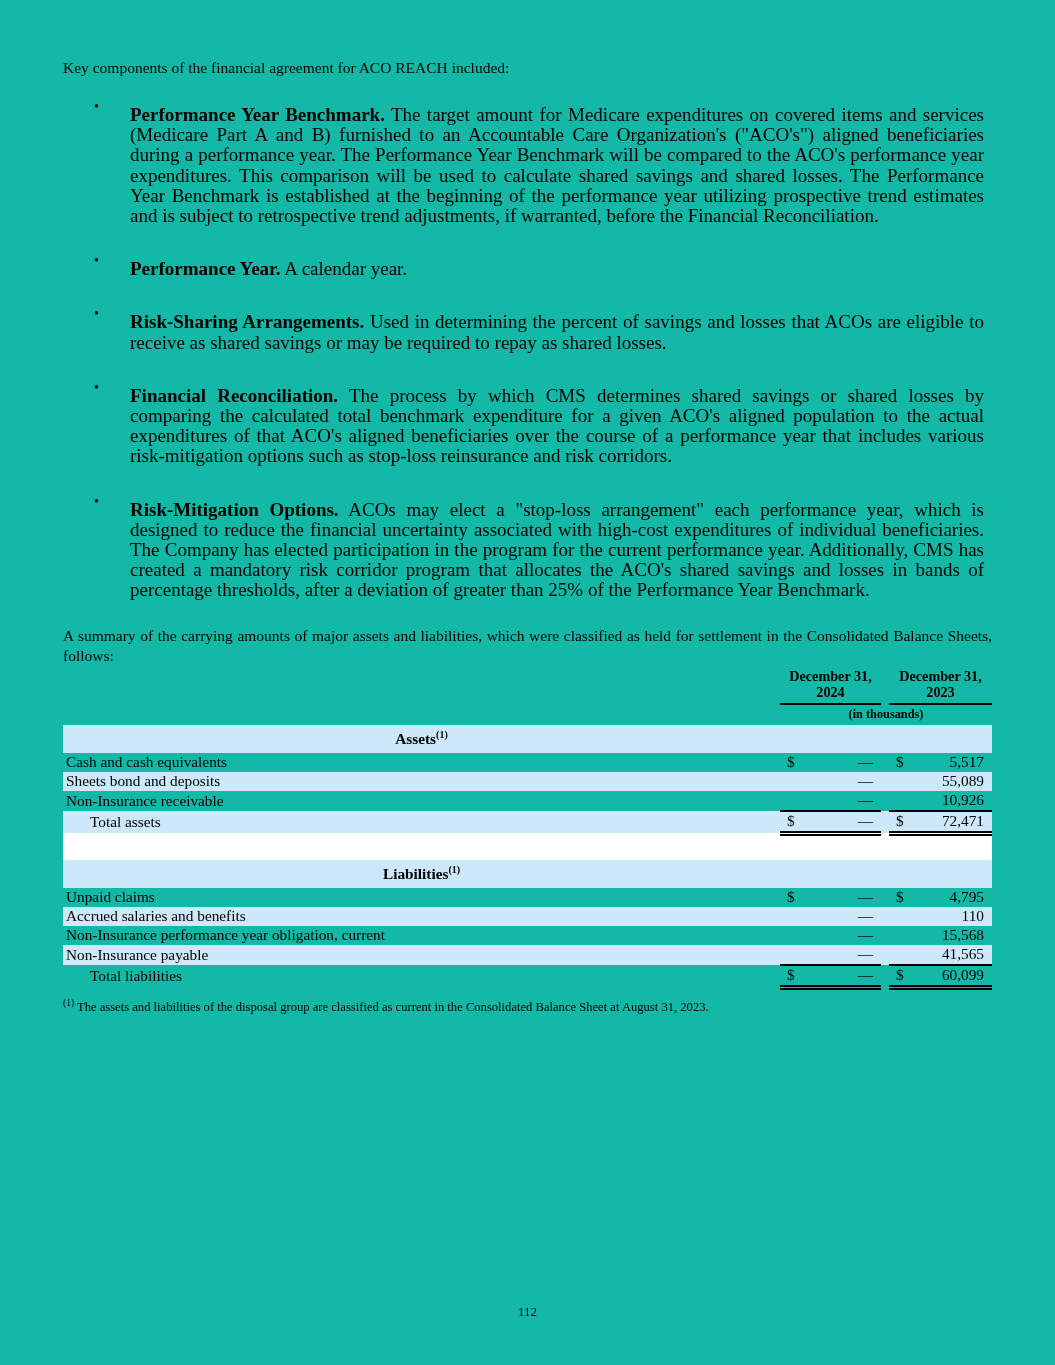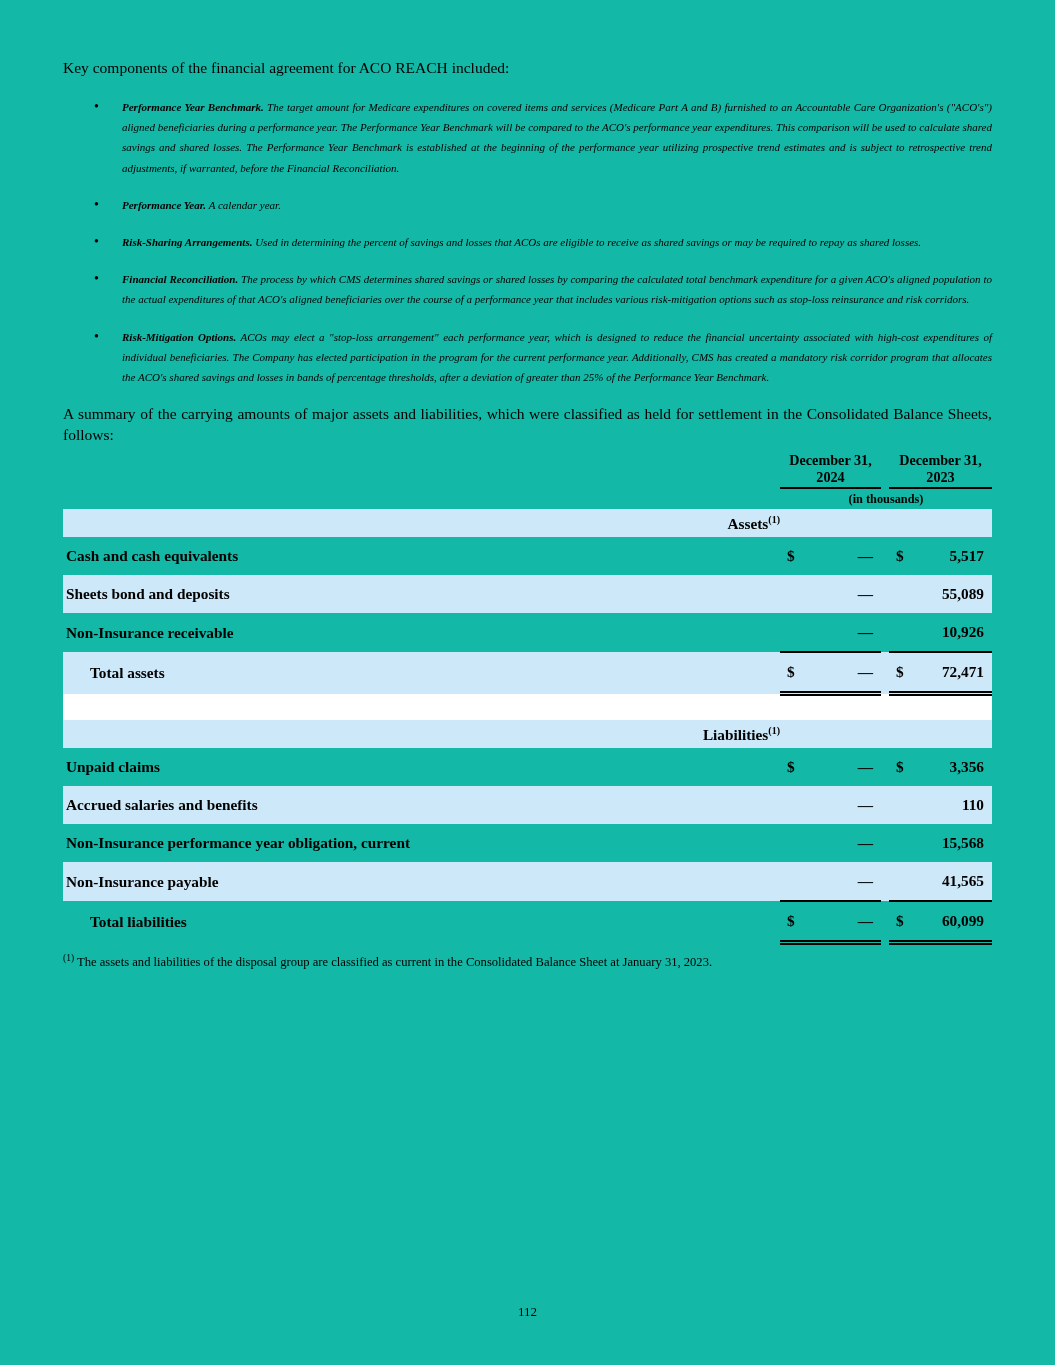"Performance Year Benchmark. The target" .bullet-text { font-size: 11px -> 19px; font-style: italic -> none; margin: 0 -> 8px }
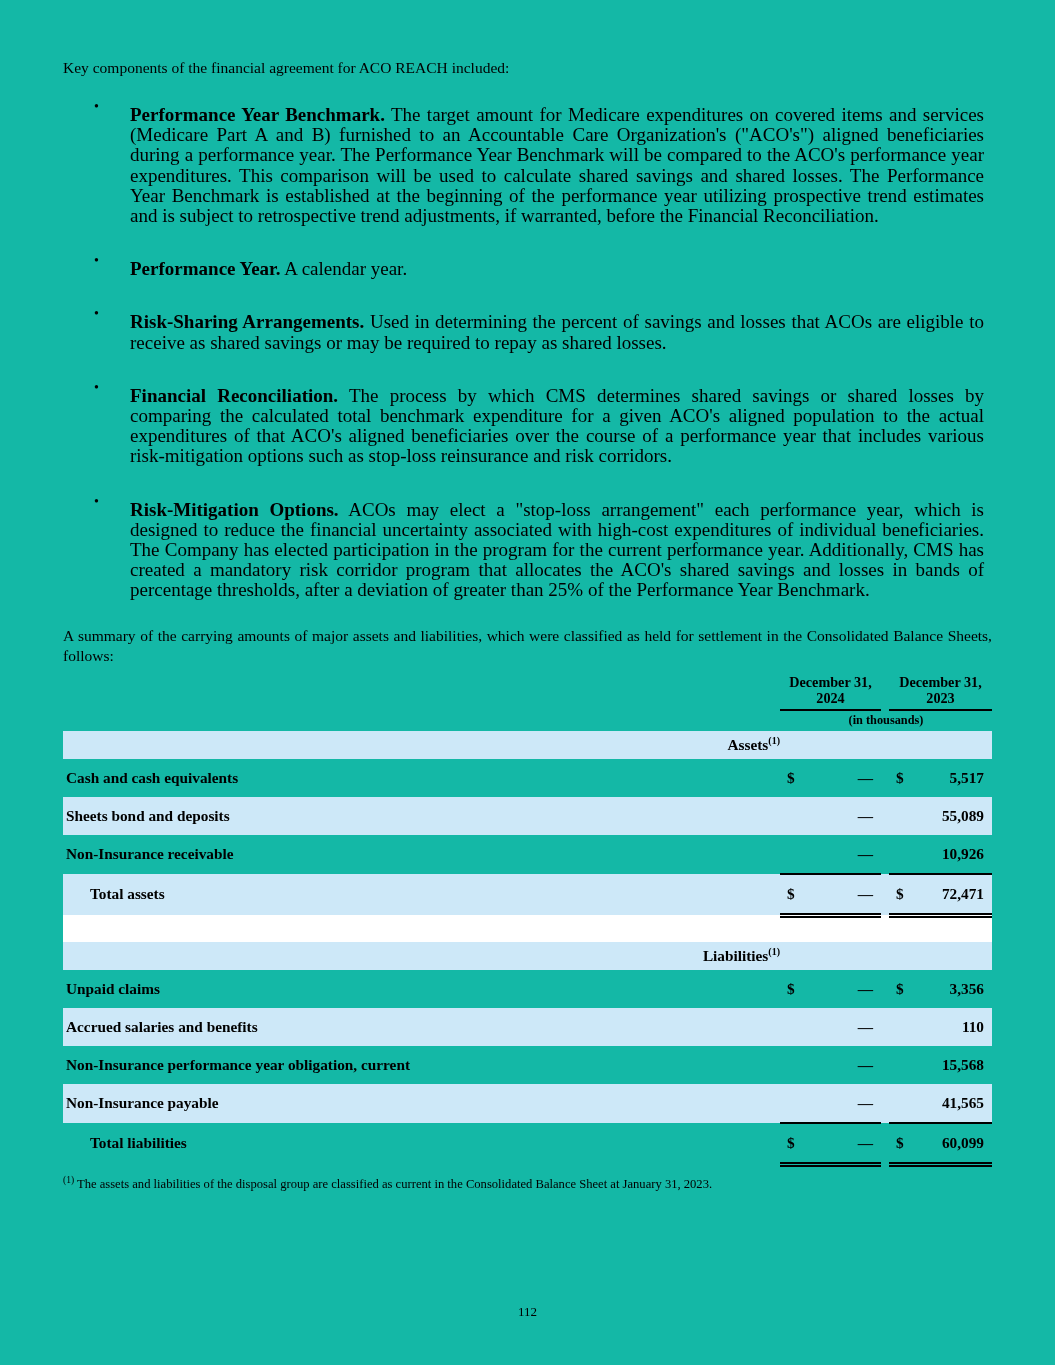"December 31, 2024" table.fin-table { margin-top: 7px -> 1px }
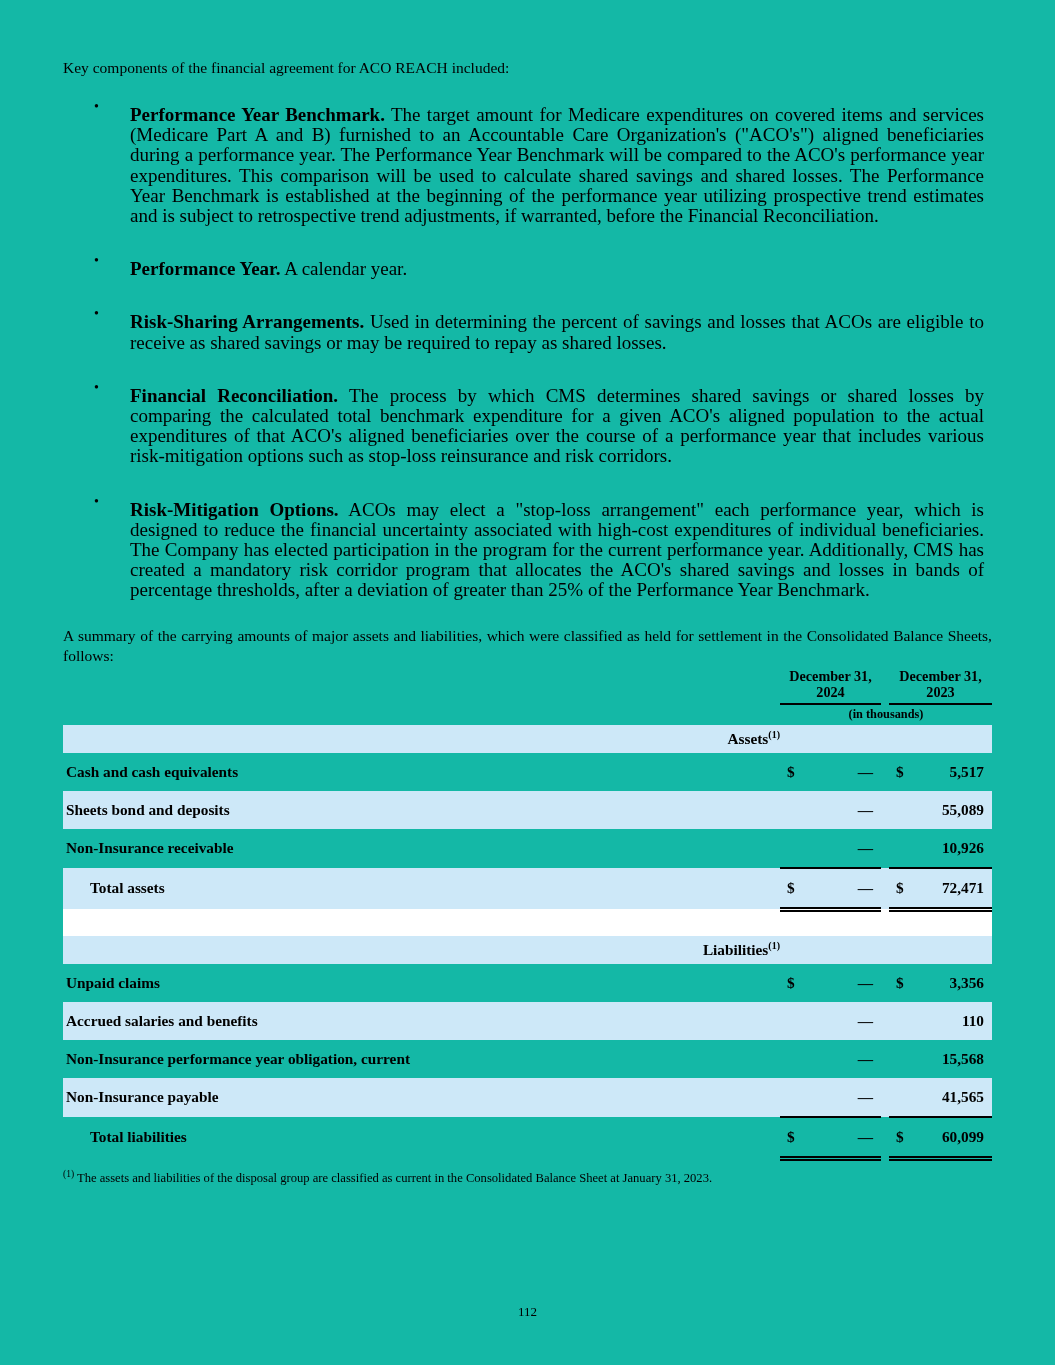"Assets(1)" td.sec { text-align: right -> center }
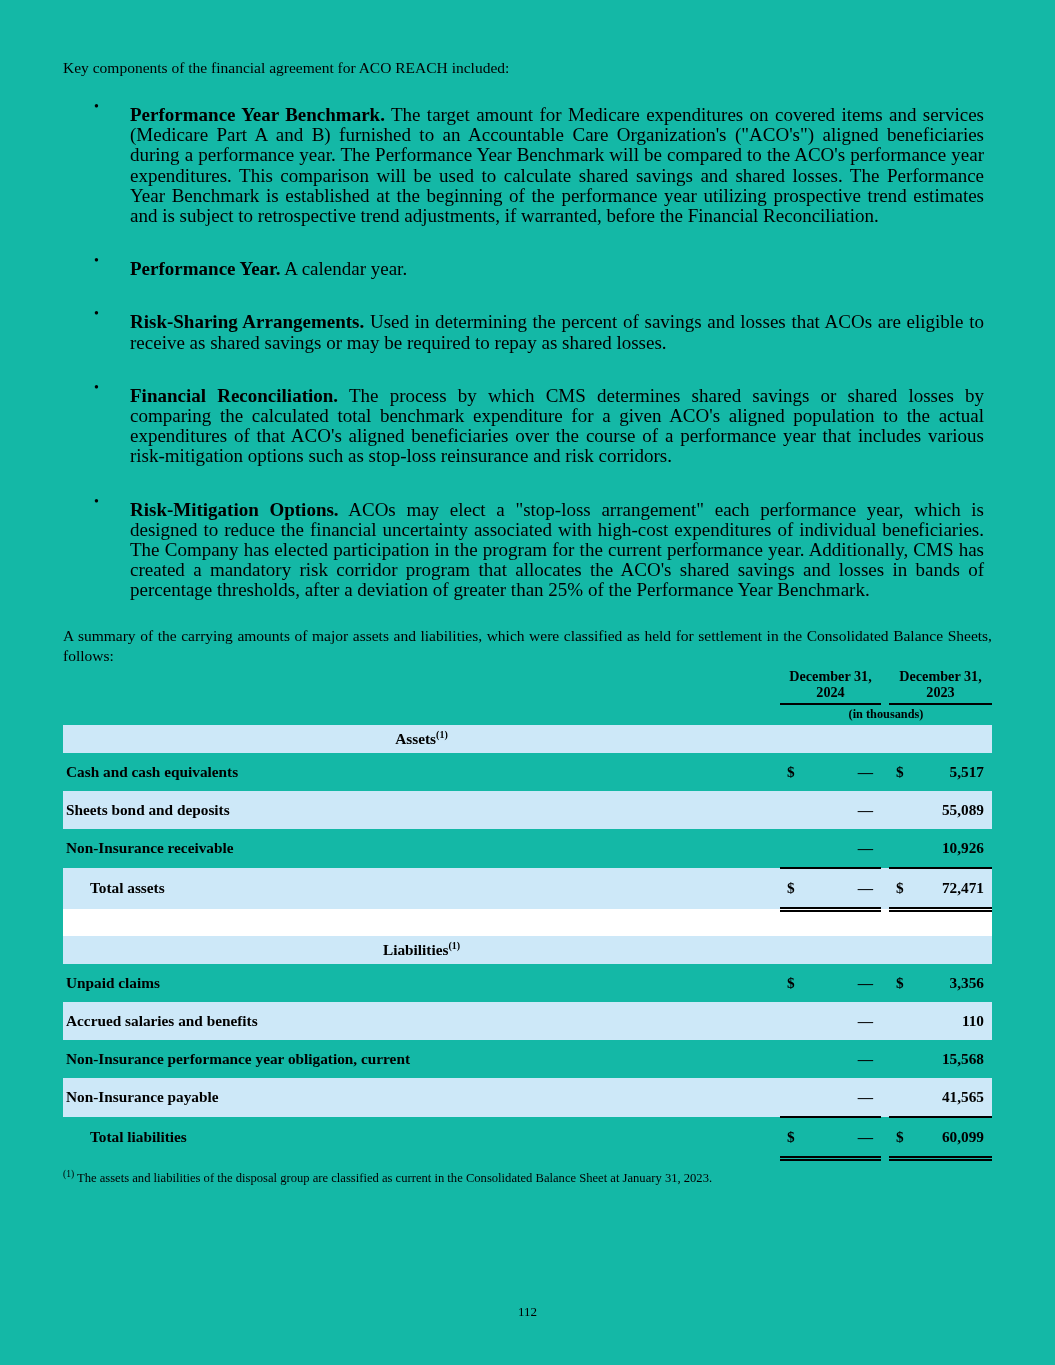"Cash and cash equivalents" tr.data td { font-weight: bold -> none; height: 38px -> 19px }
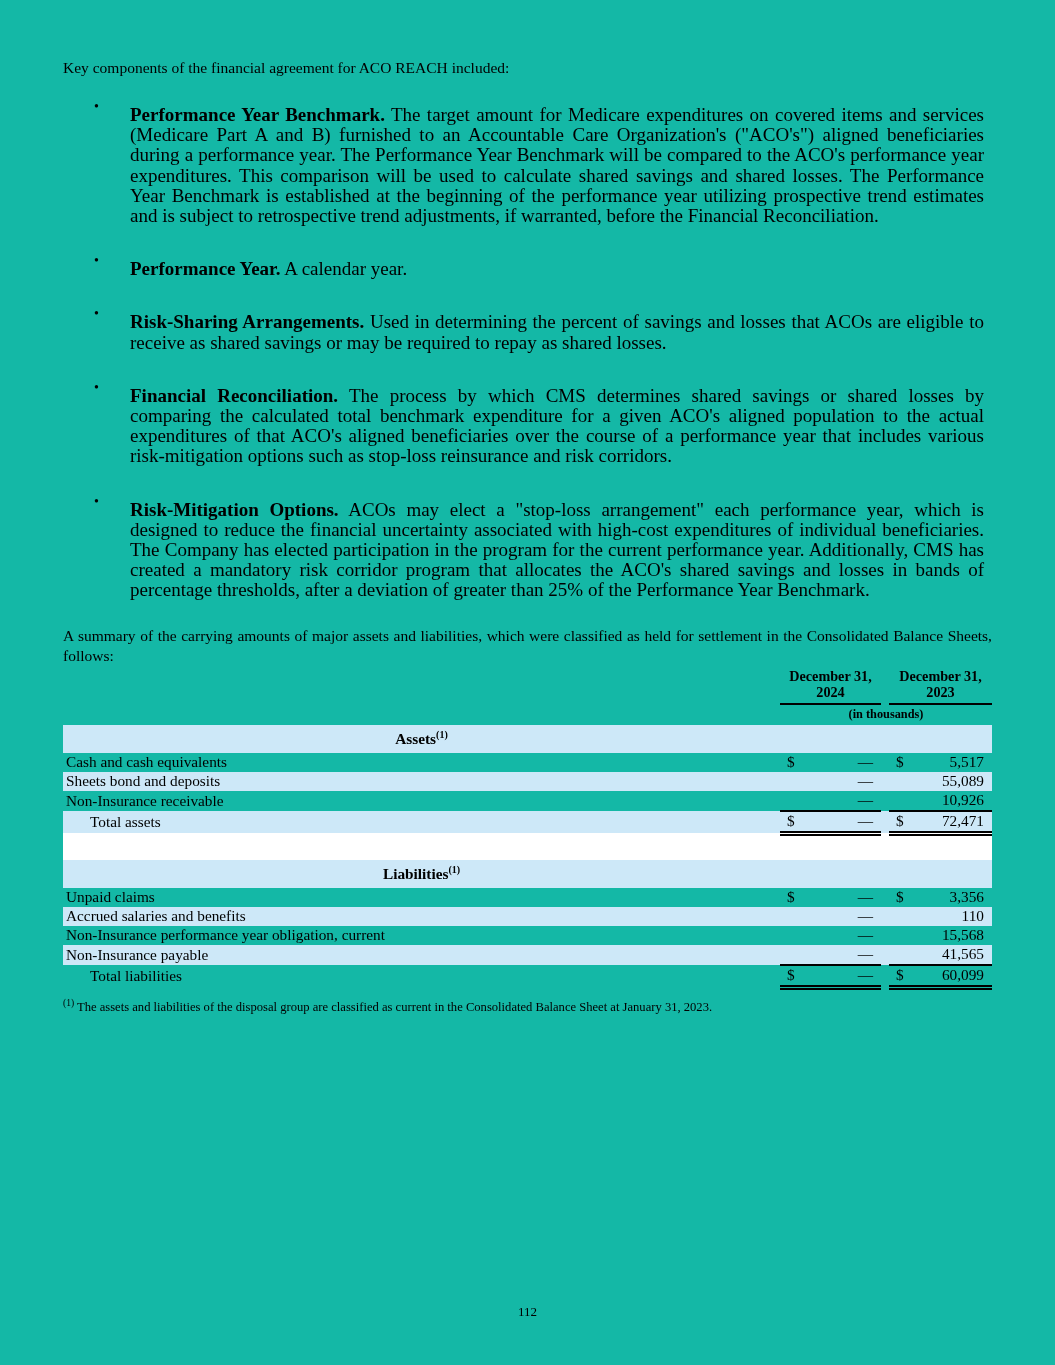"3,356" span.v { text: 3,356 -> 4,795 }
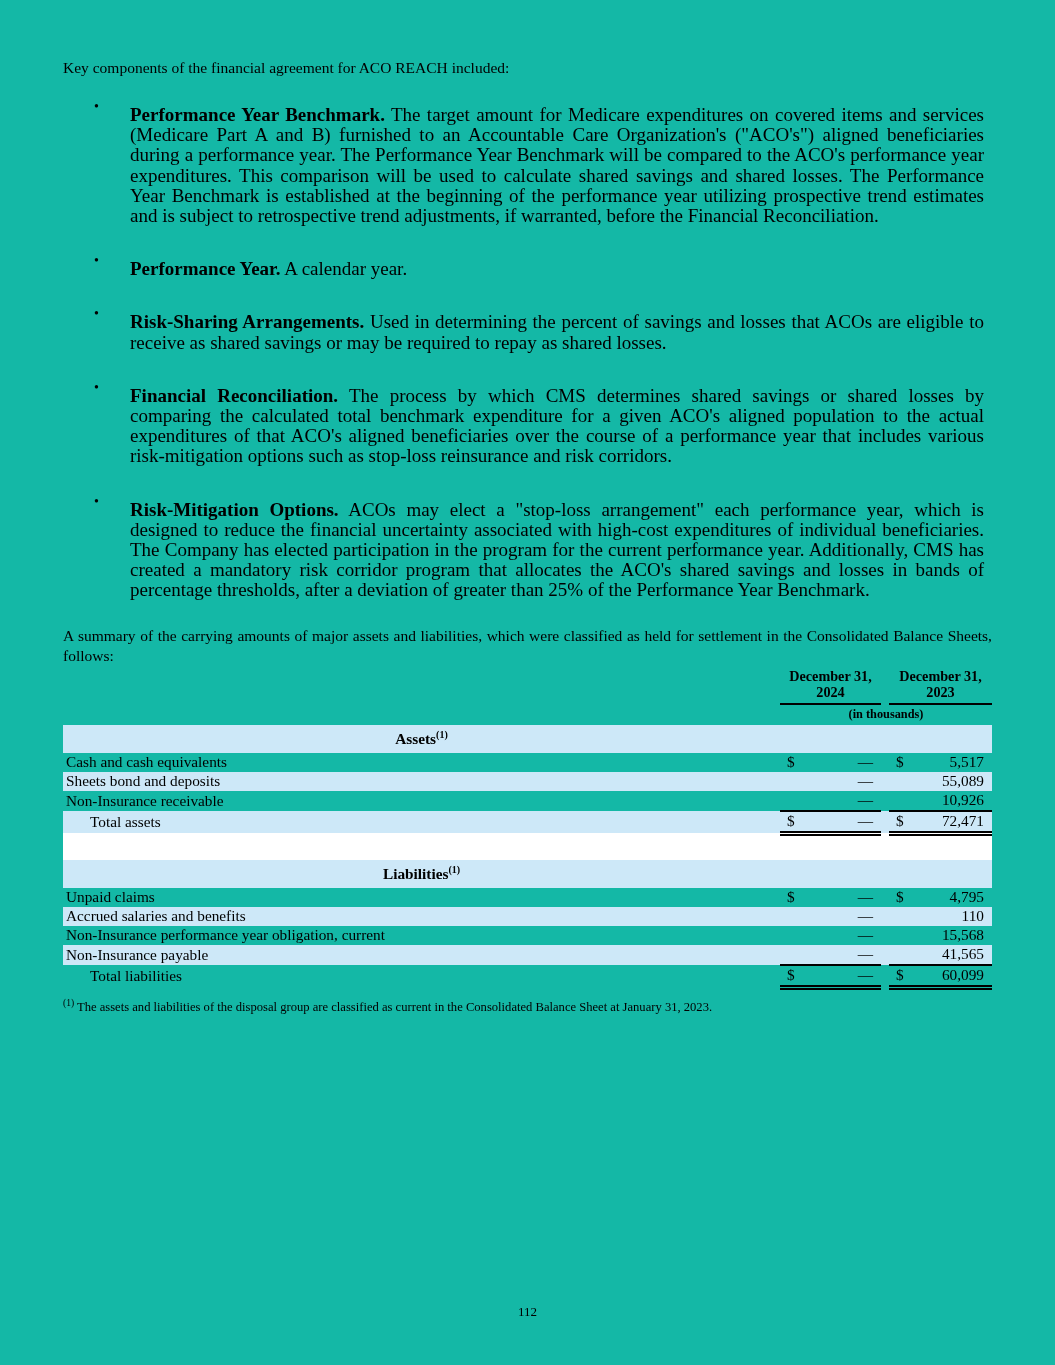"The assets and liabilities of" span { text: January -> August }
